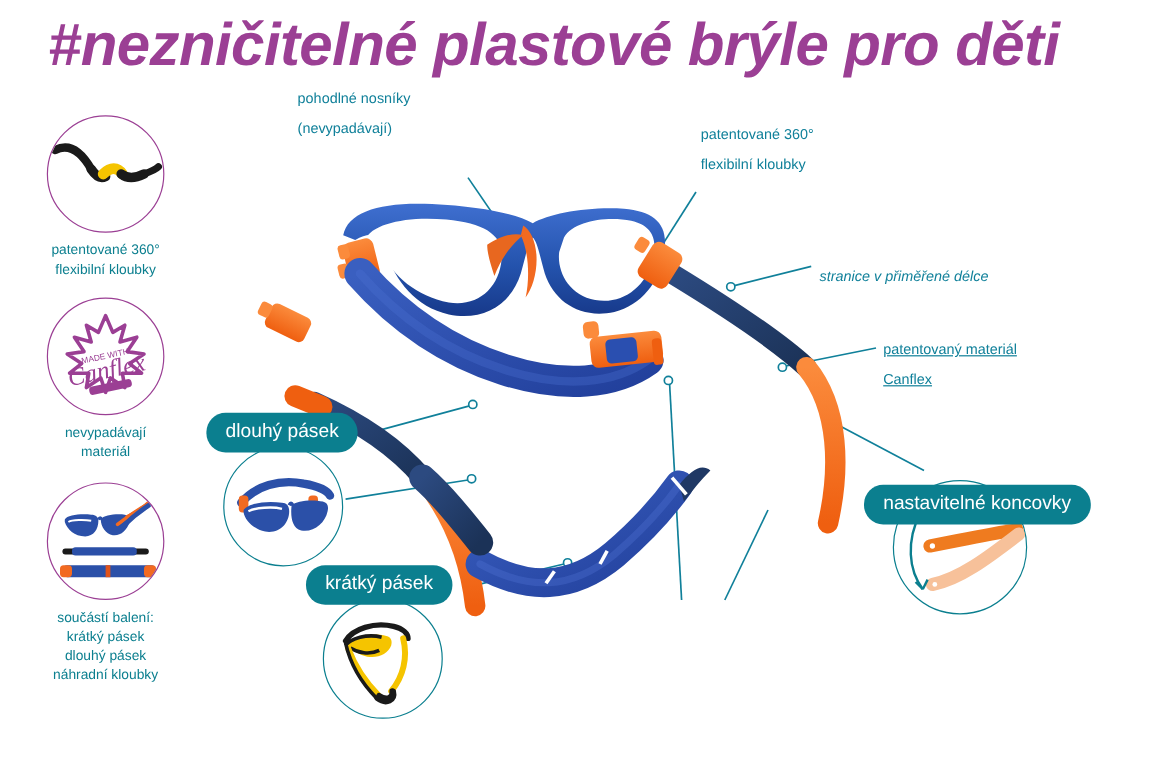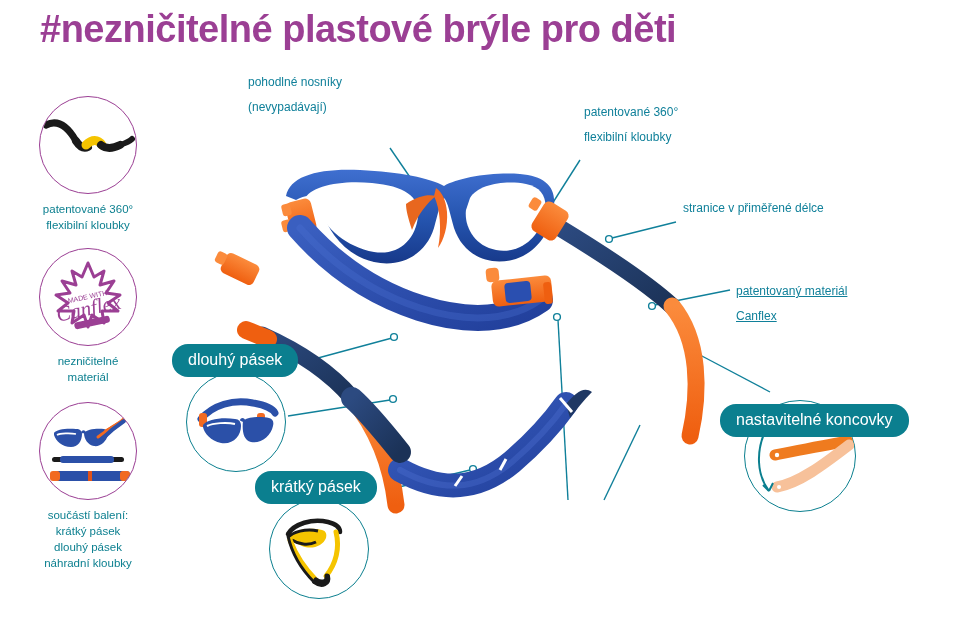"#nezničitelné plastové brýle pro děti" .title { font-size: 38px -> 50px; font-style: none -> italic }
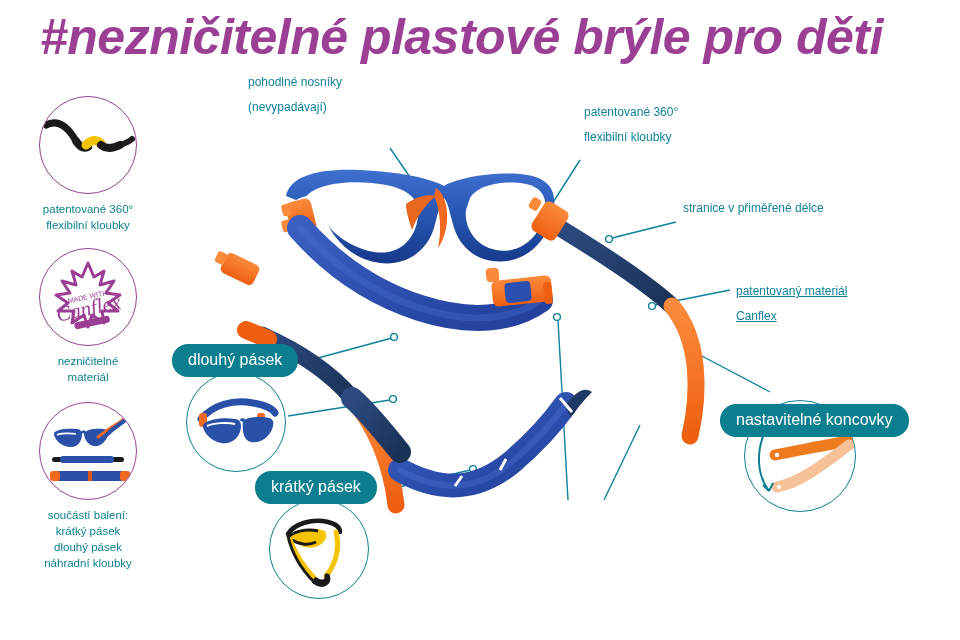"stranice v přiměřené délce" #ann-stranice { font-style: none -> italic; top: 196px -> 218px }
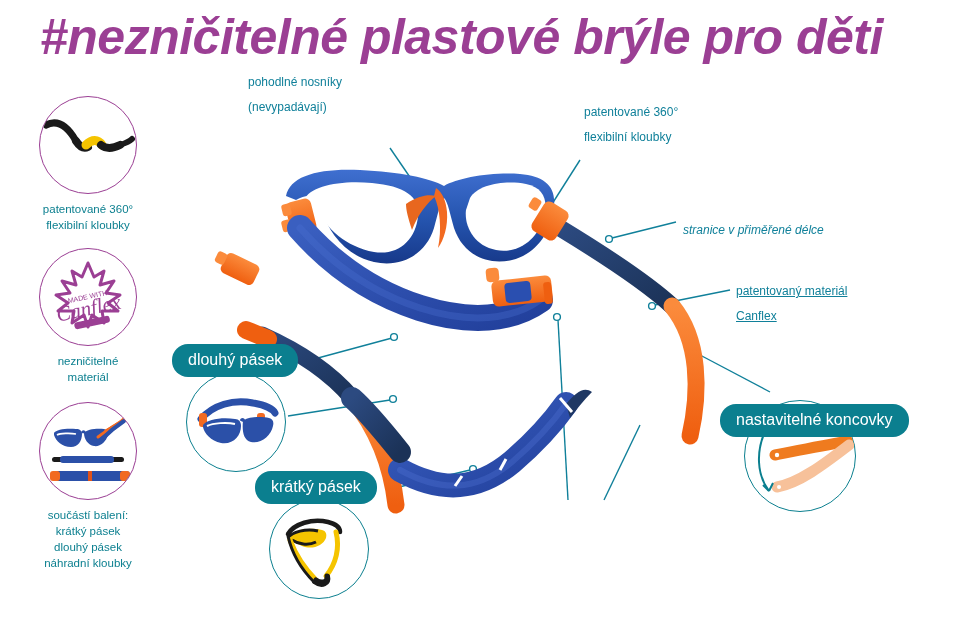"nezničitelné" div { text: nezničitelné -> nevypadávají }
